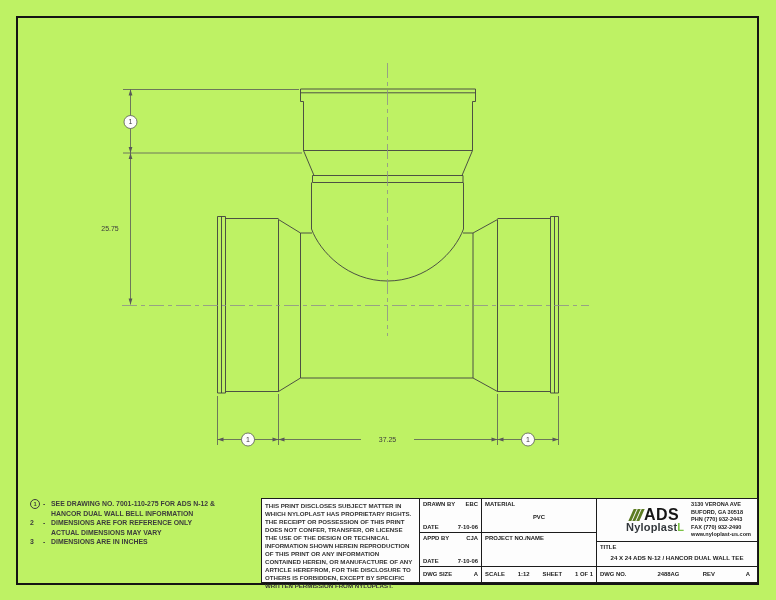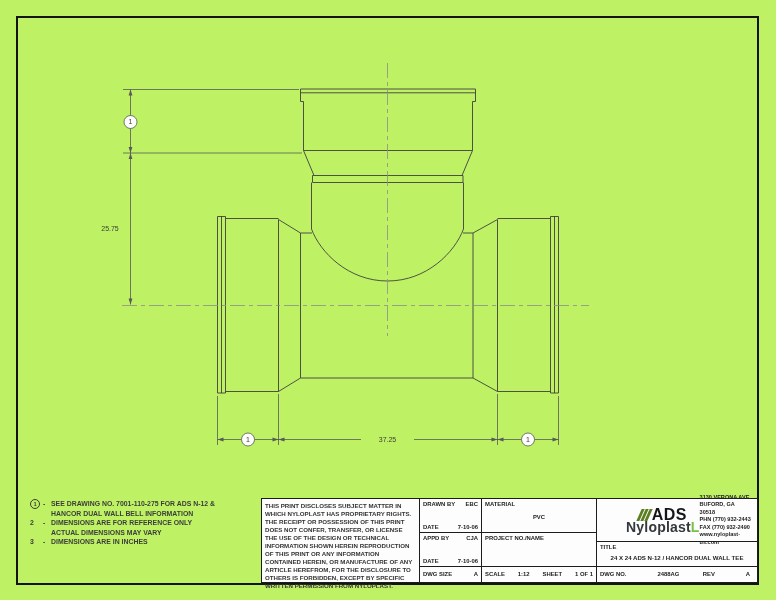"NyloplastL" #logo-nylo { font-size: 14px -> 11px }
